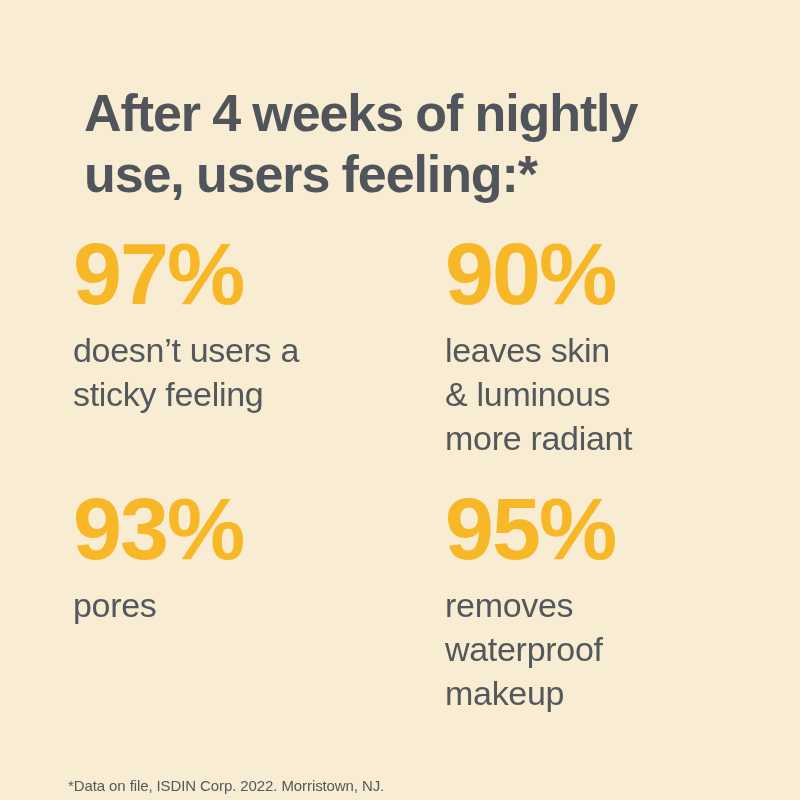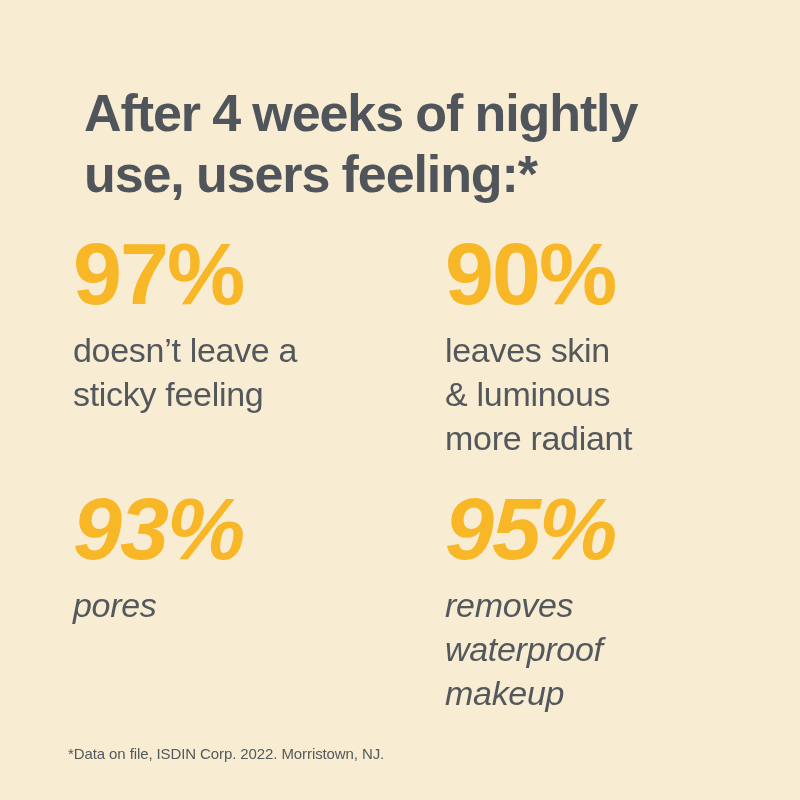"doesn’t leave a" span.lbl-line { text: leave -> users }
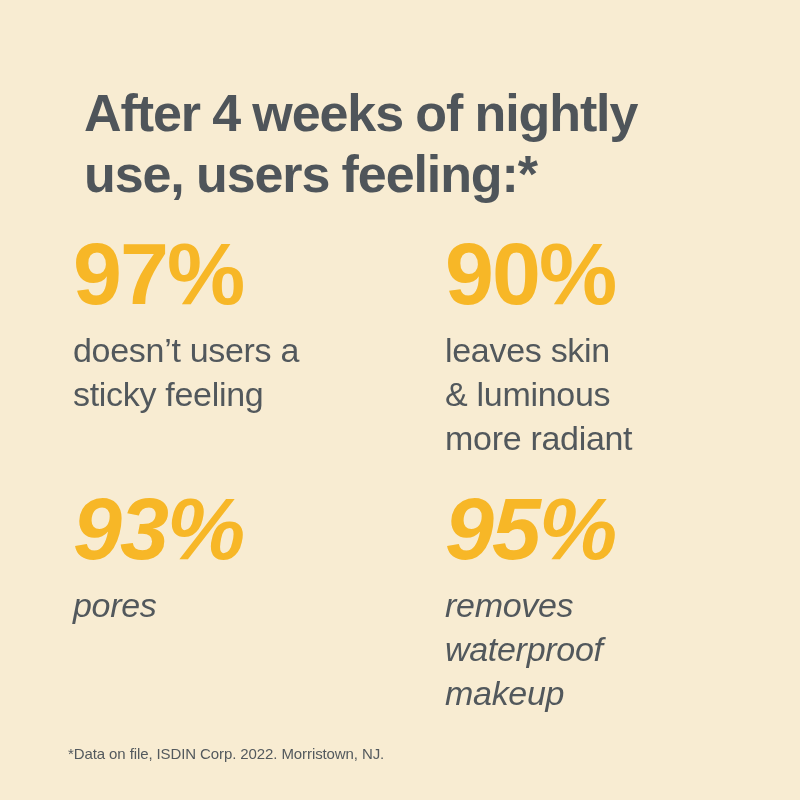"93%" .stat-block.row-2 { font-style: italic -> none }
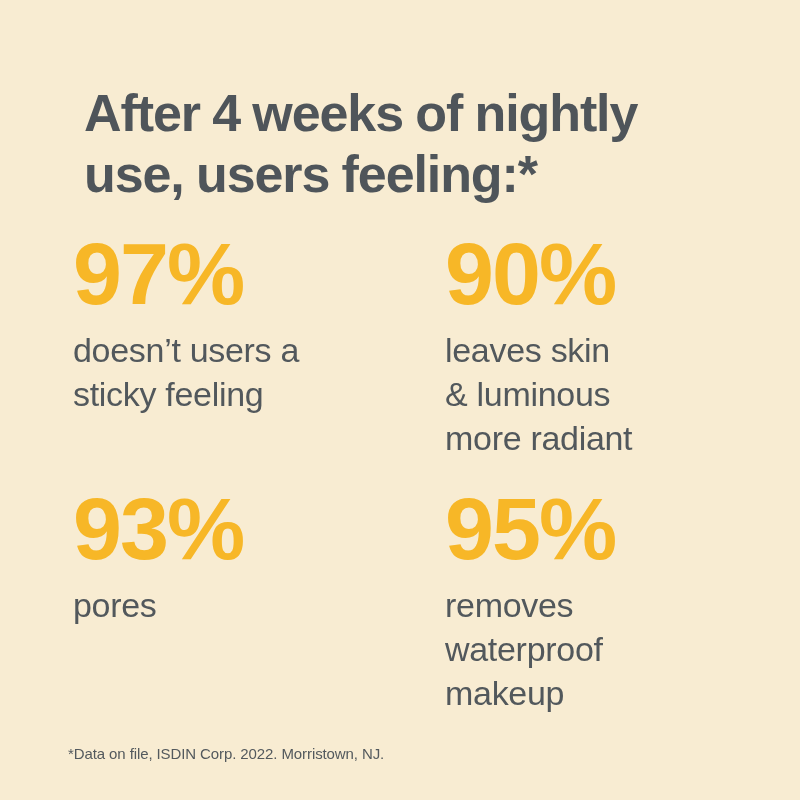"*Data on file, ISDIN Corp." .footnote { top: 733px -> 765px }
